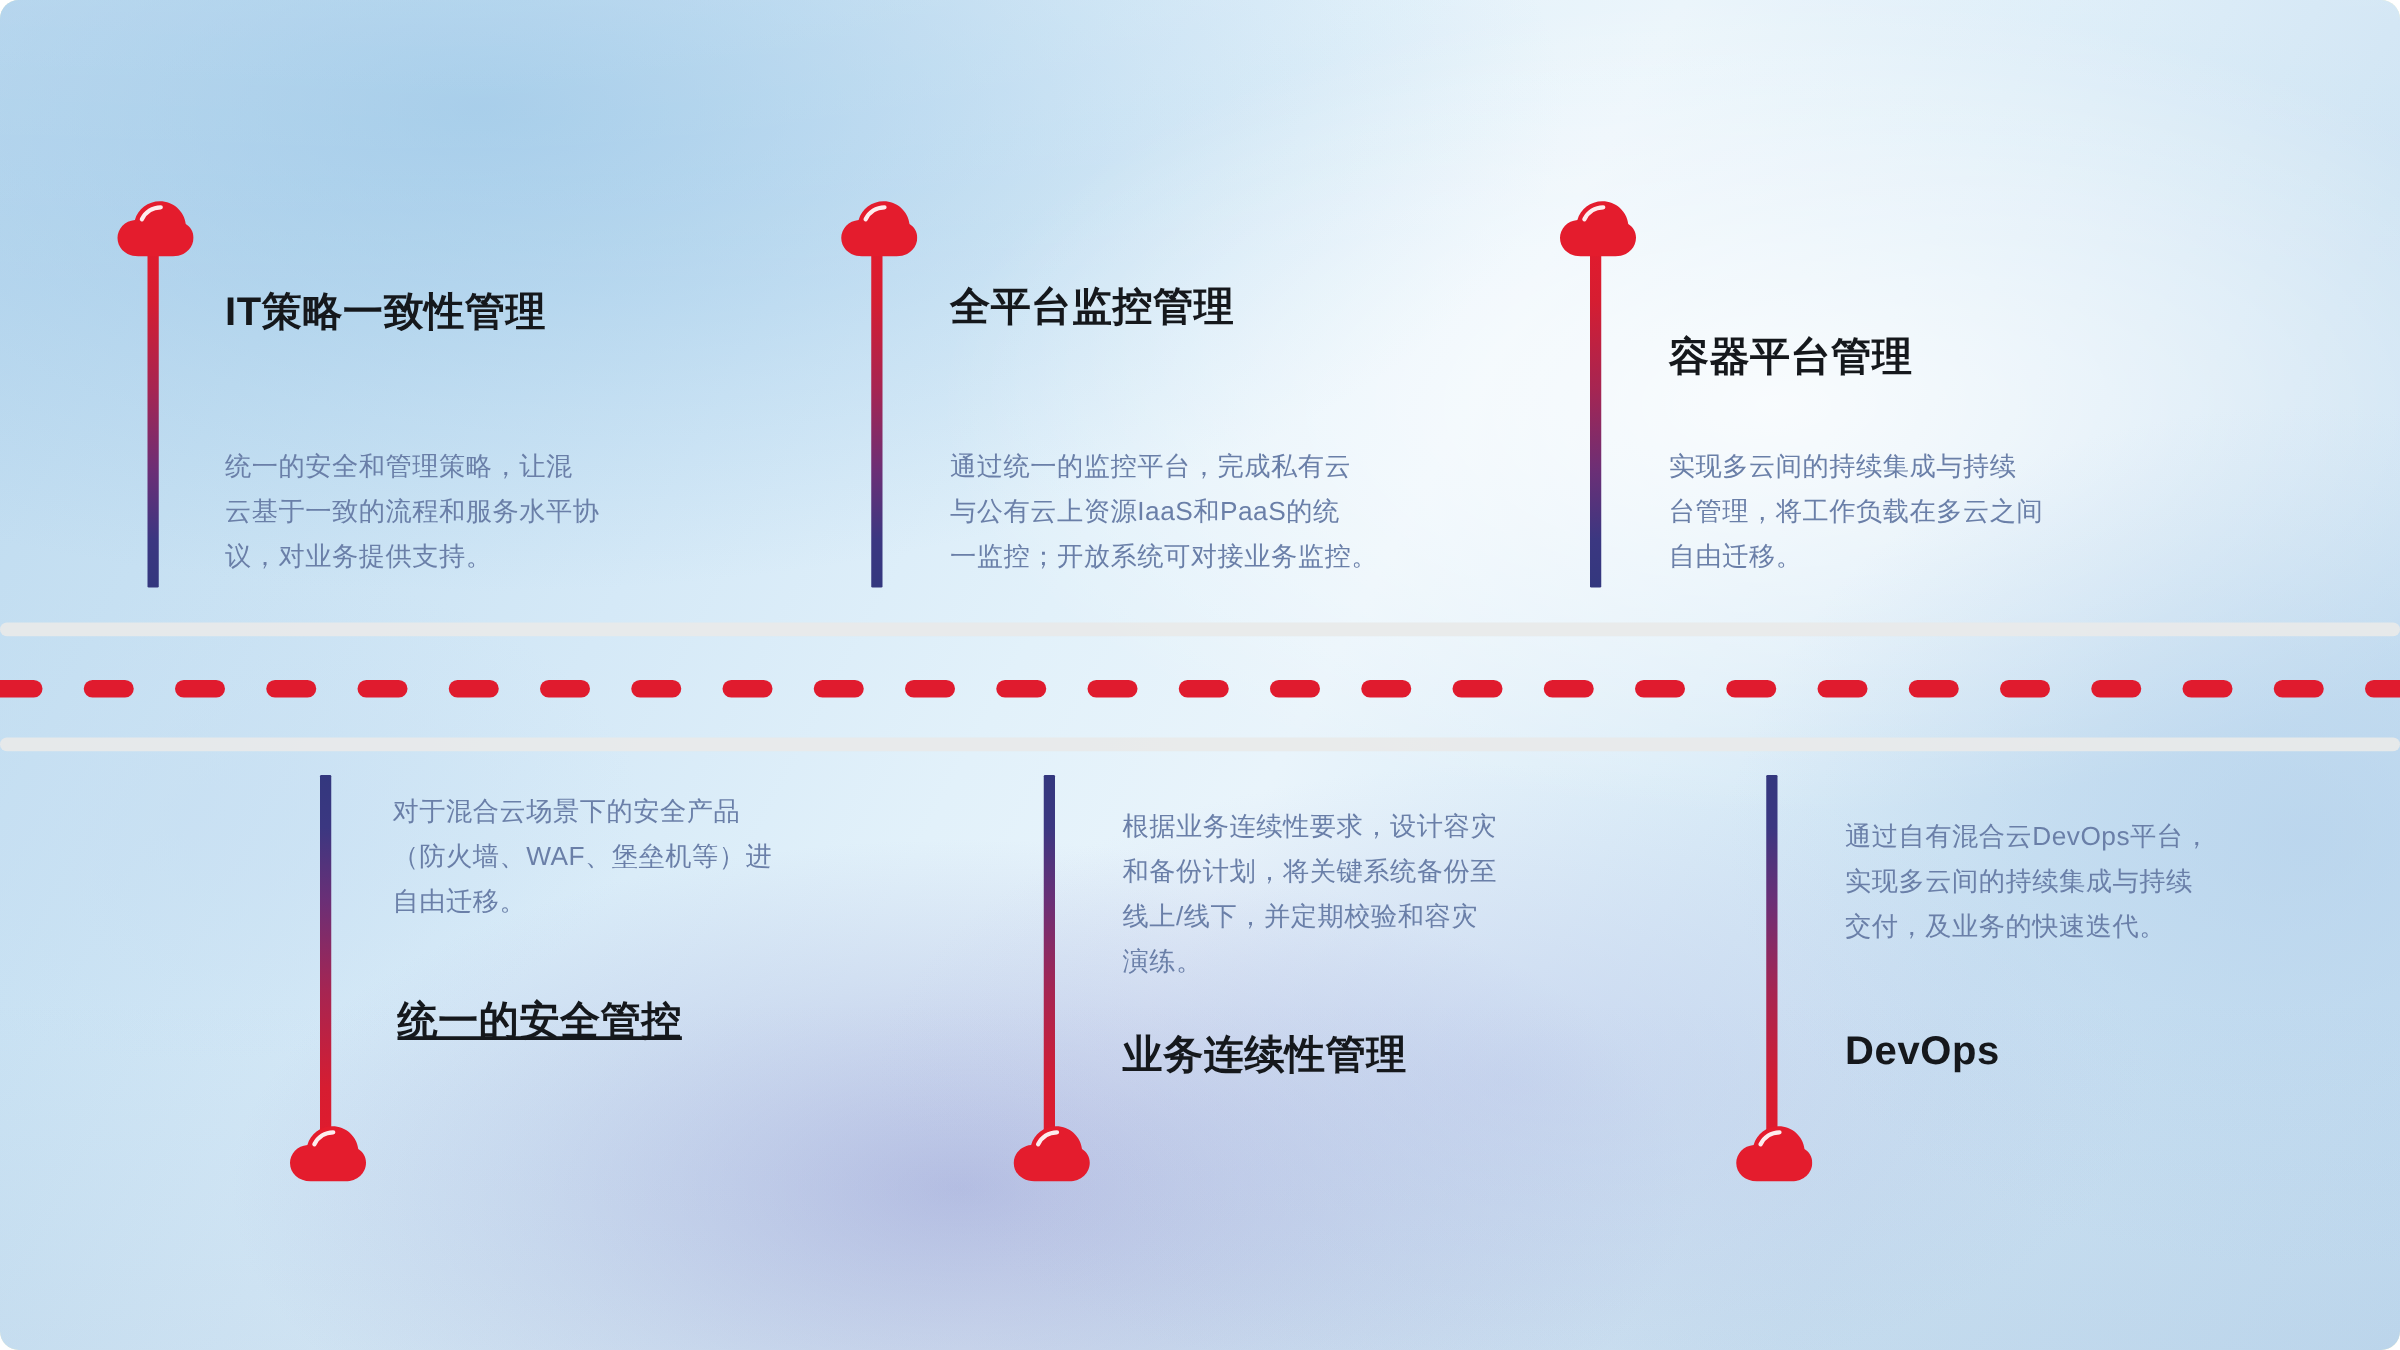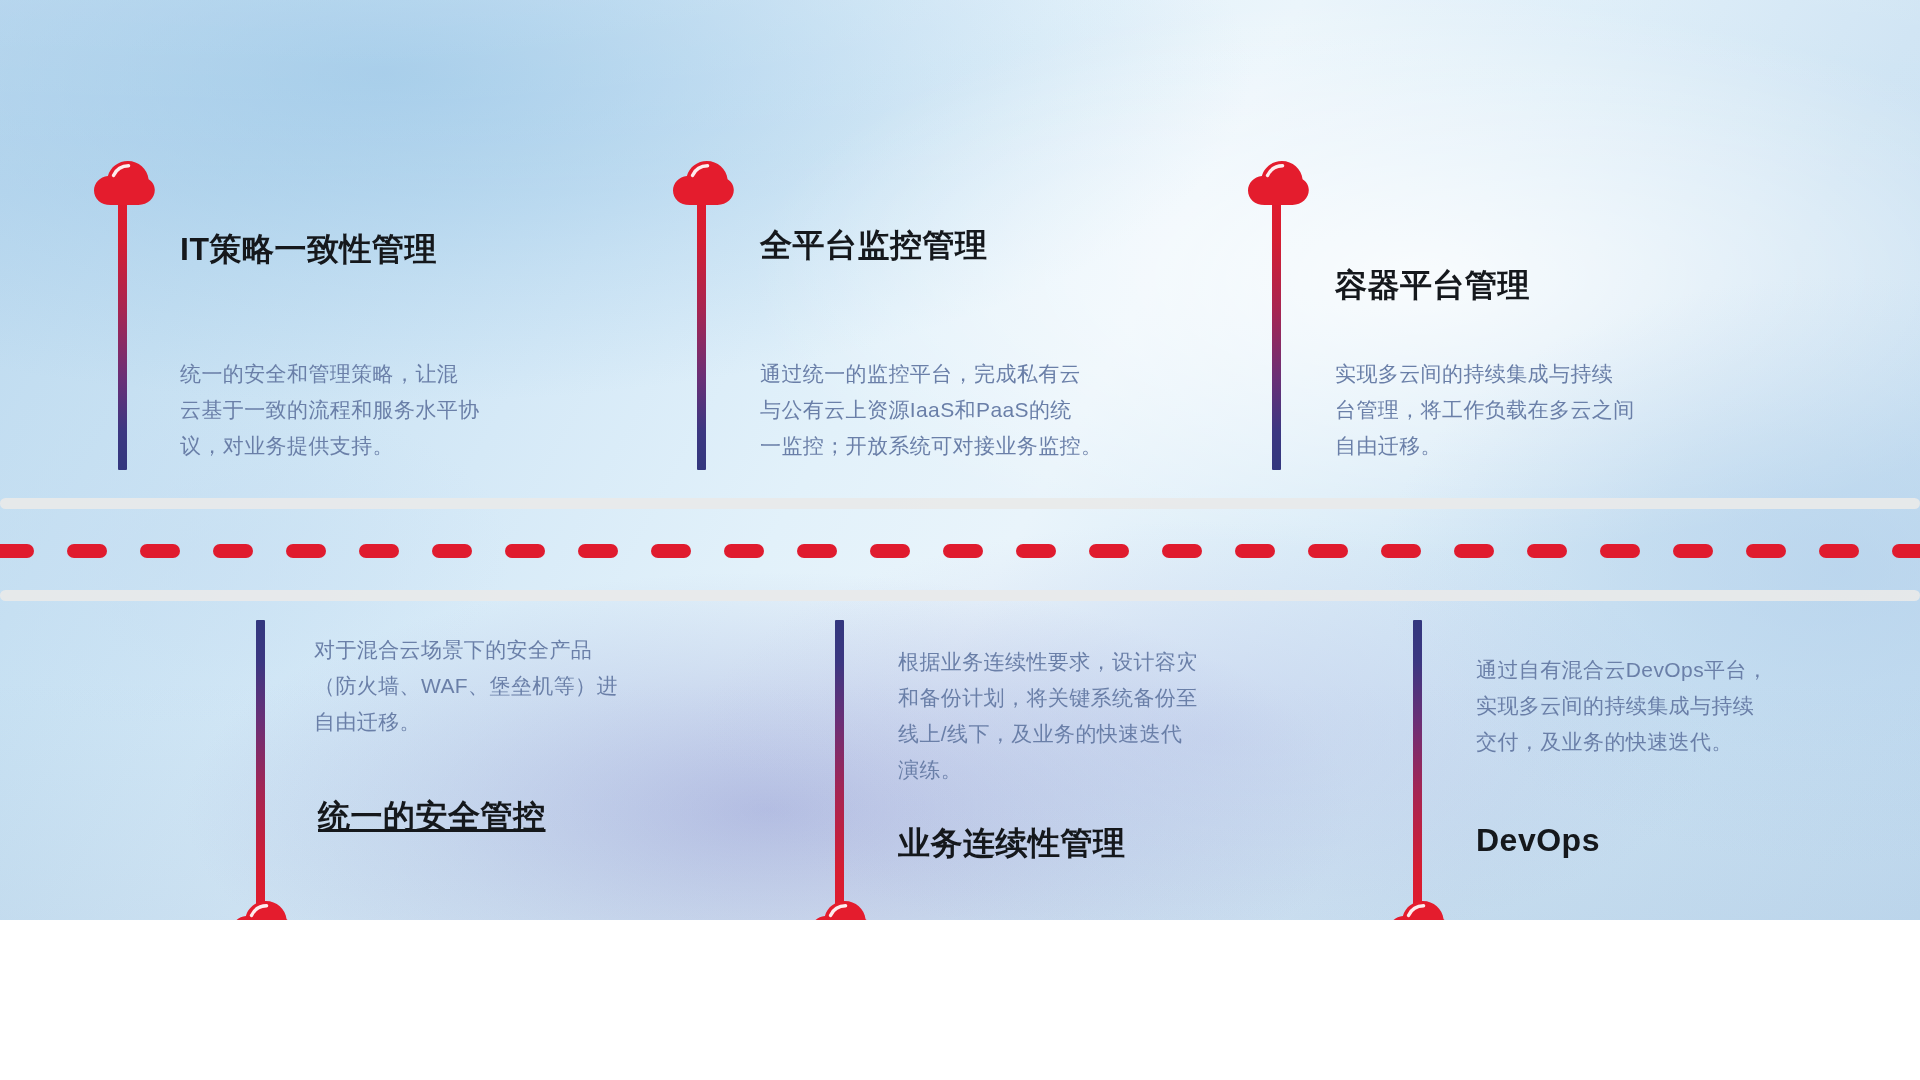"IT策略一致性管理" #canvas { border-radius: none -> 15px; height: 920px -> 1080px }
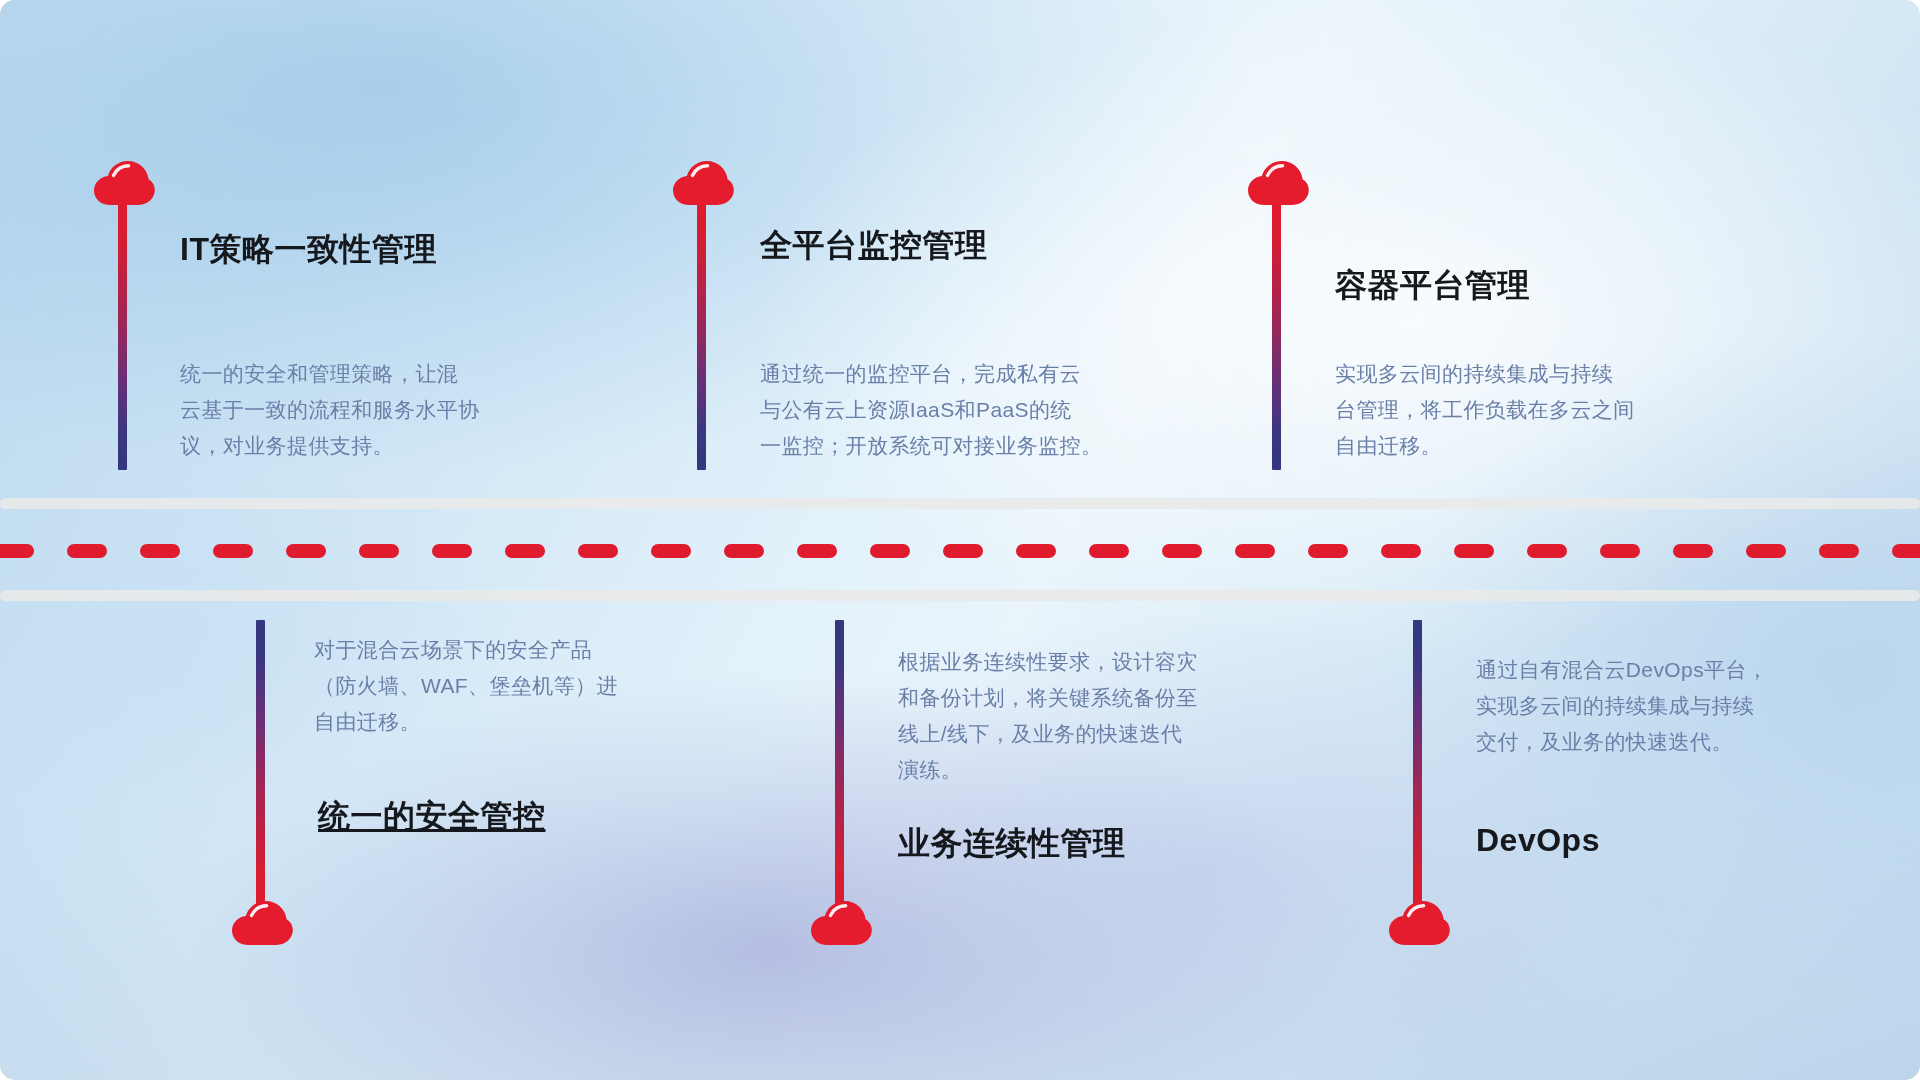"线上/线下，及业务的快速迭代" span { text: 及业务的快速迭代 -> 并定期校验和容灾 }
